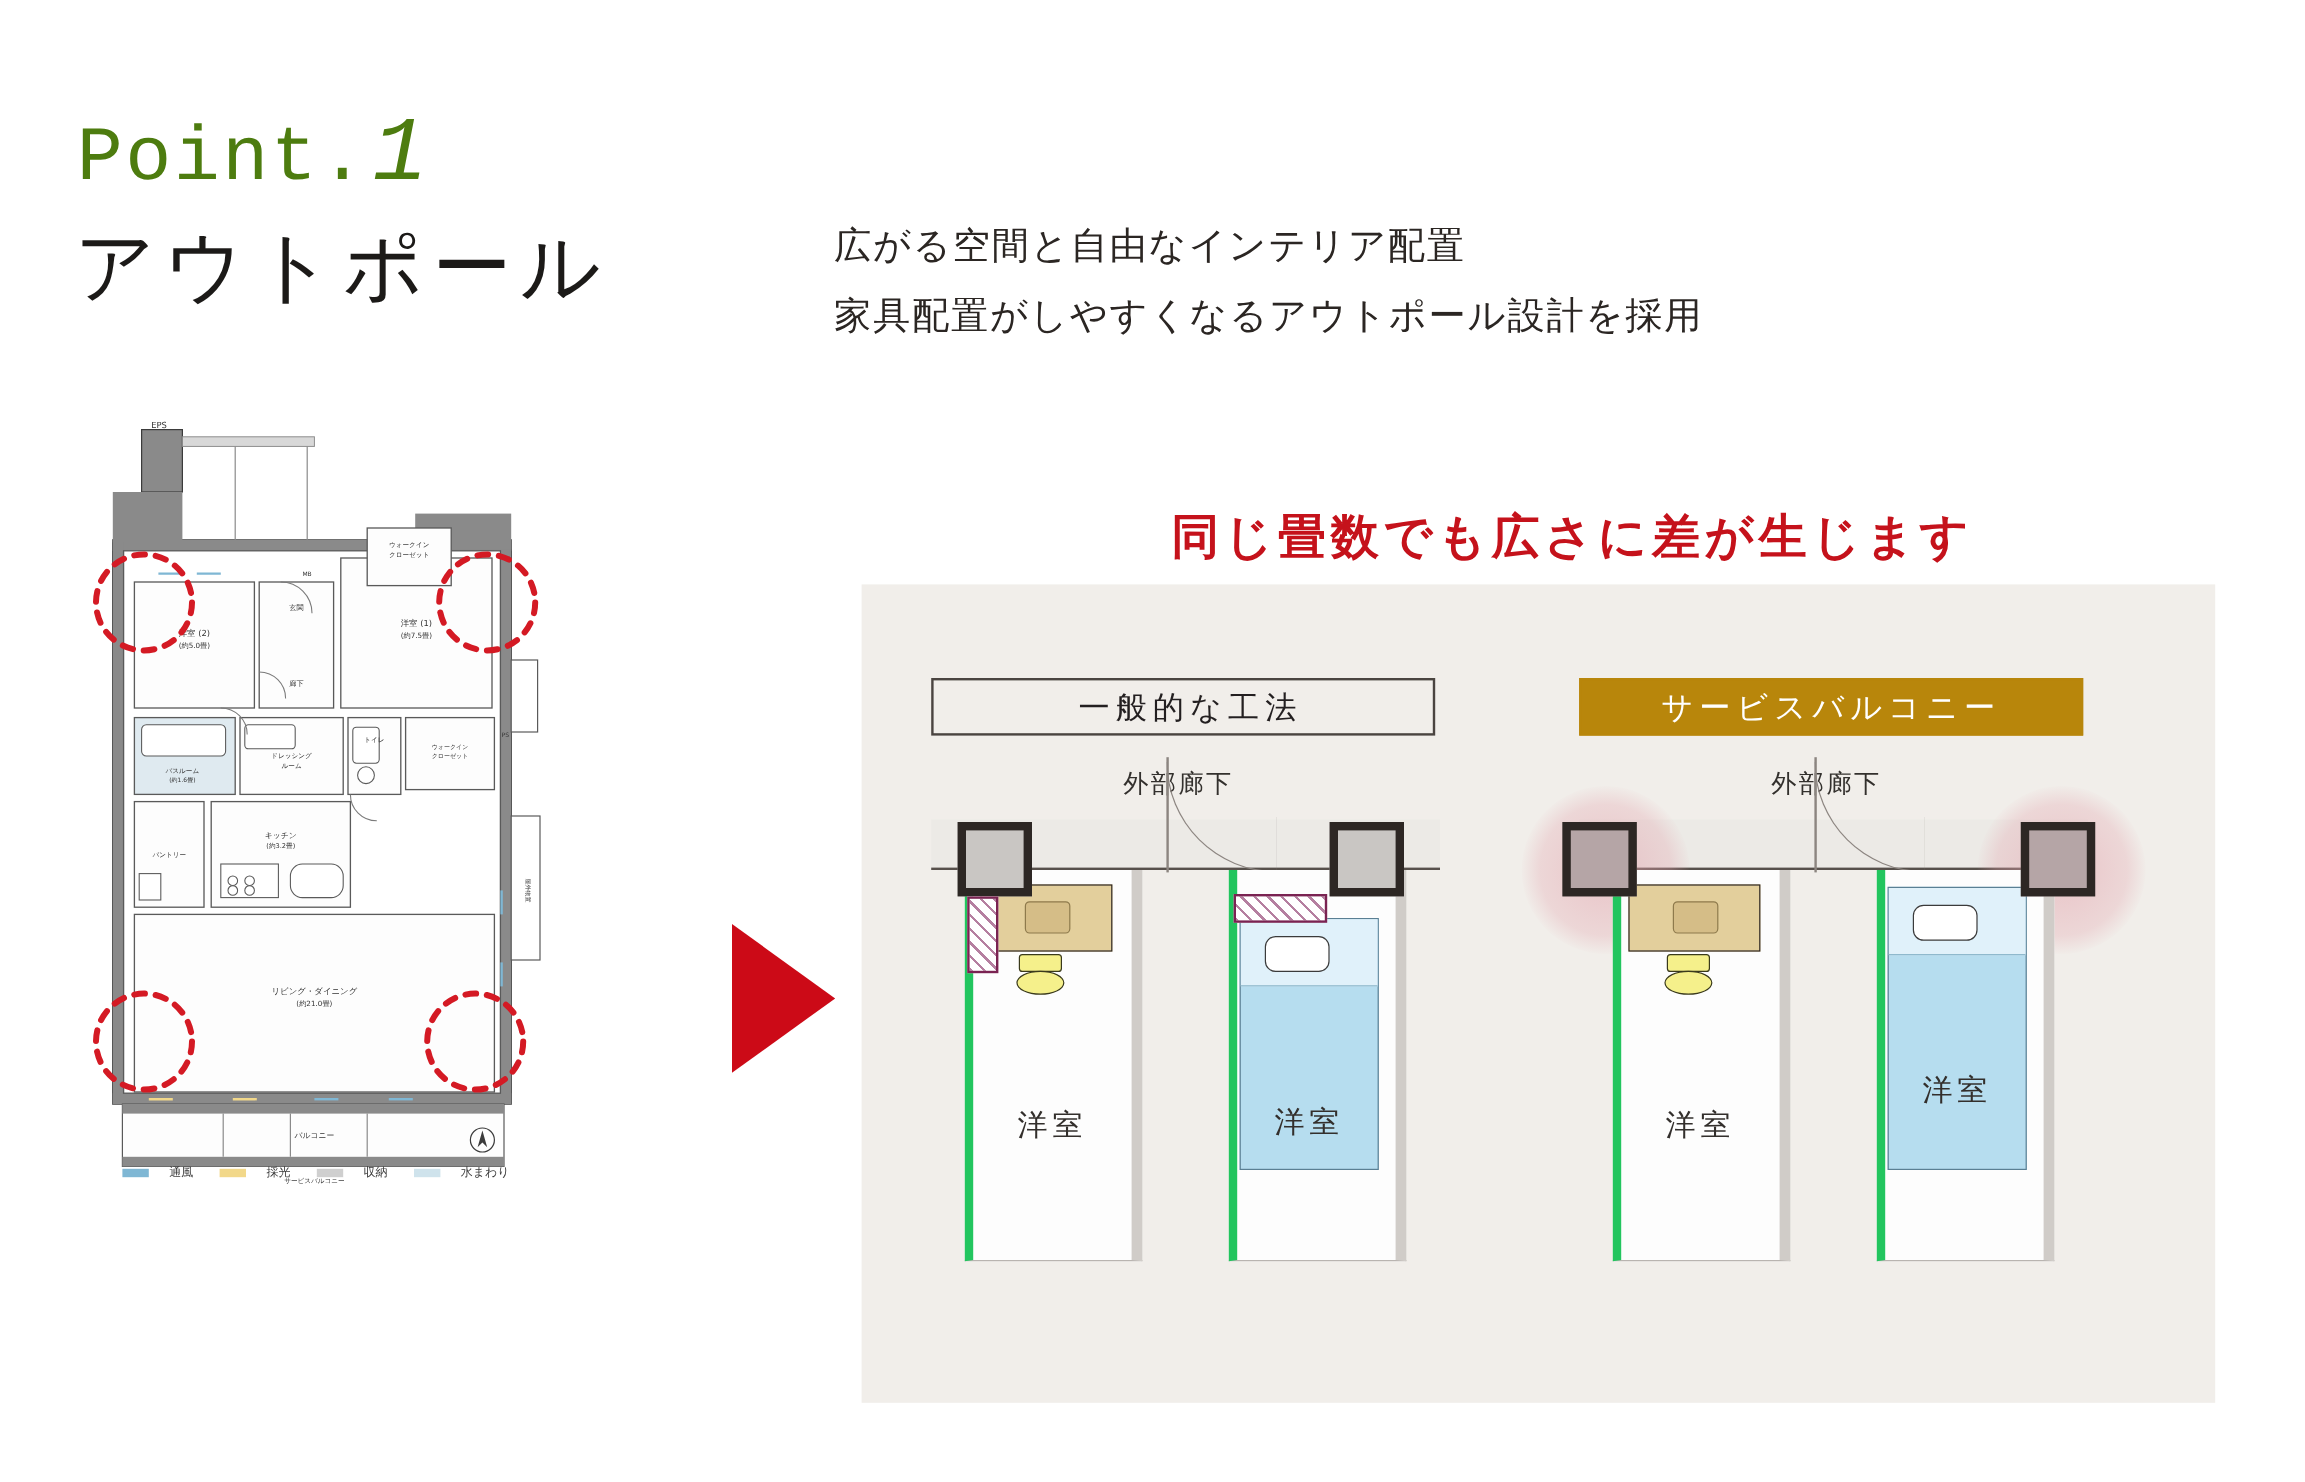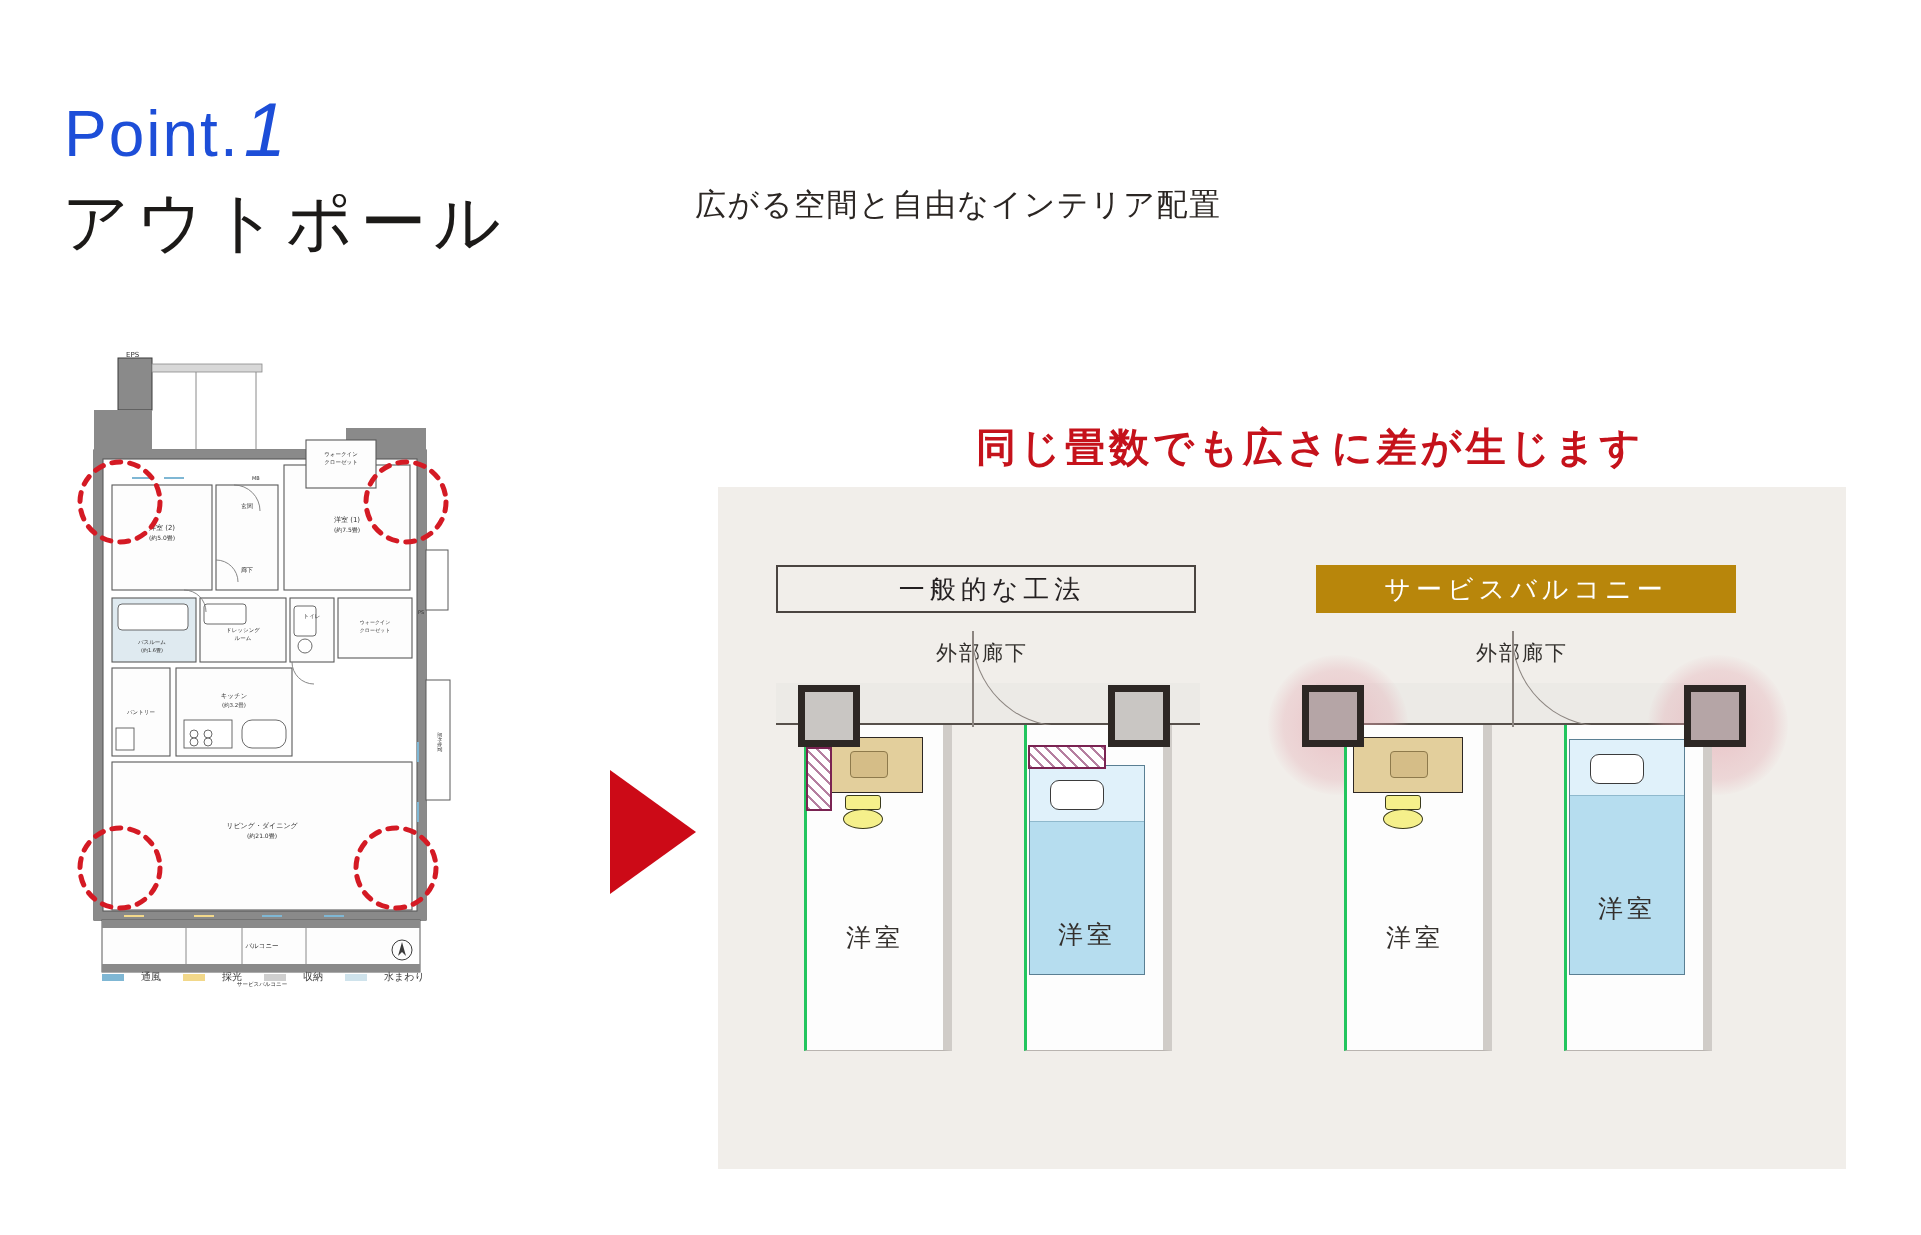"Point.1" .point-label { color: #1d4ed8 -> #4d7c0f; font-family: Liberation Sans, sans-serif -> Liberation Mono, monospace }
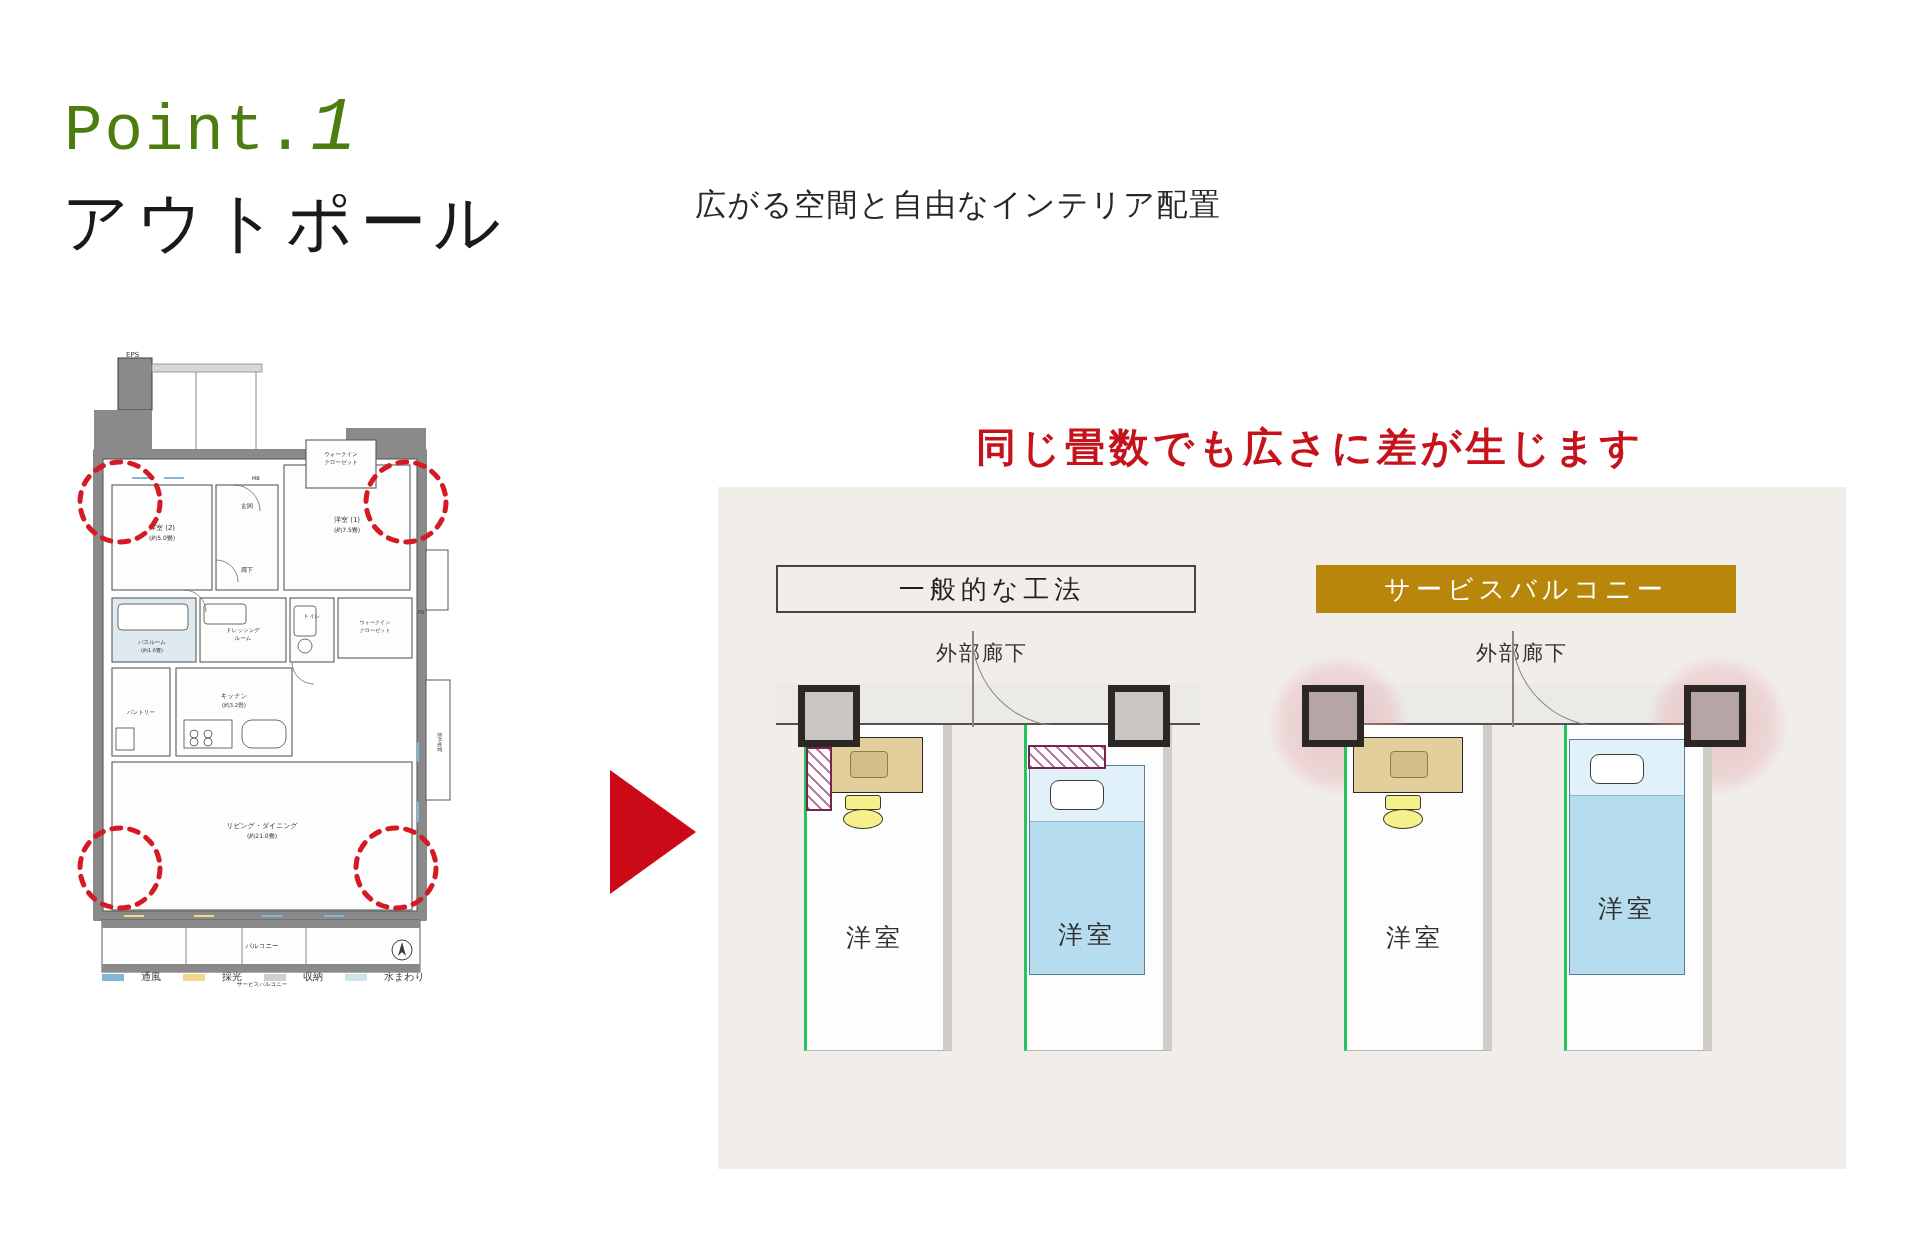"家具配置がしやすくなるアウトポール設計を採用" div { html: none -> <div>家具配置がしやすくなるアウトポール設計を採用</div> }
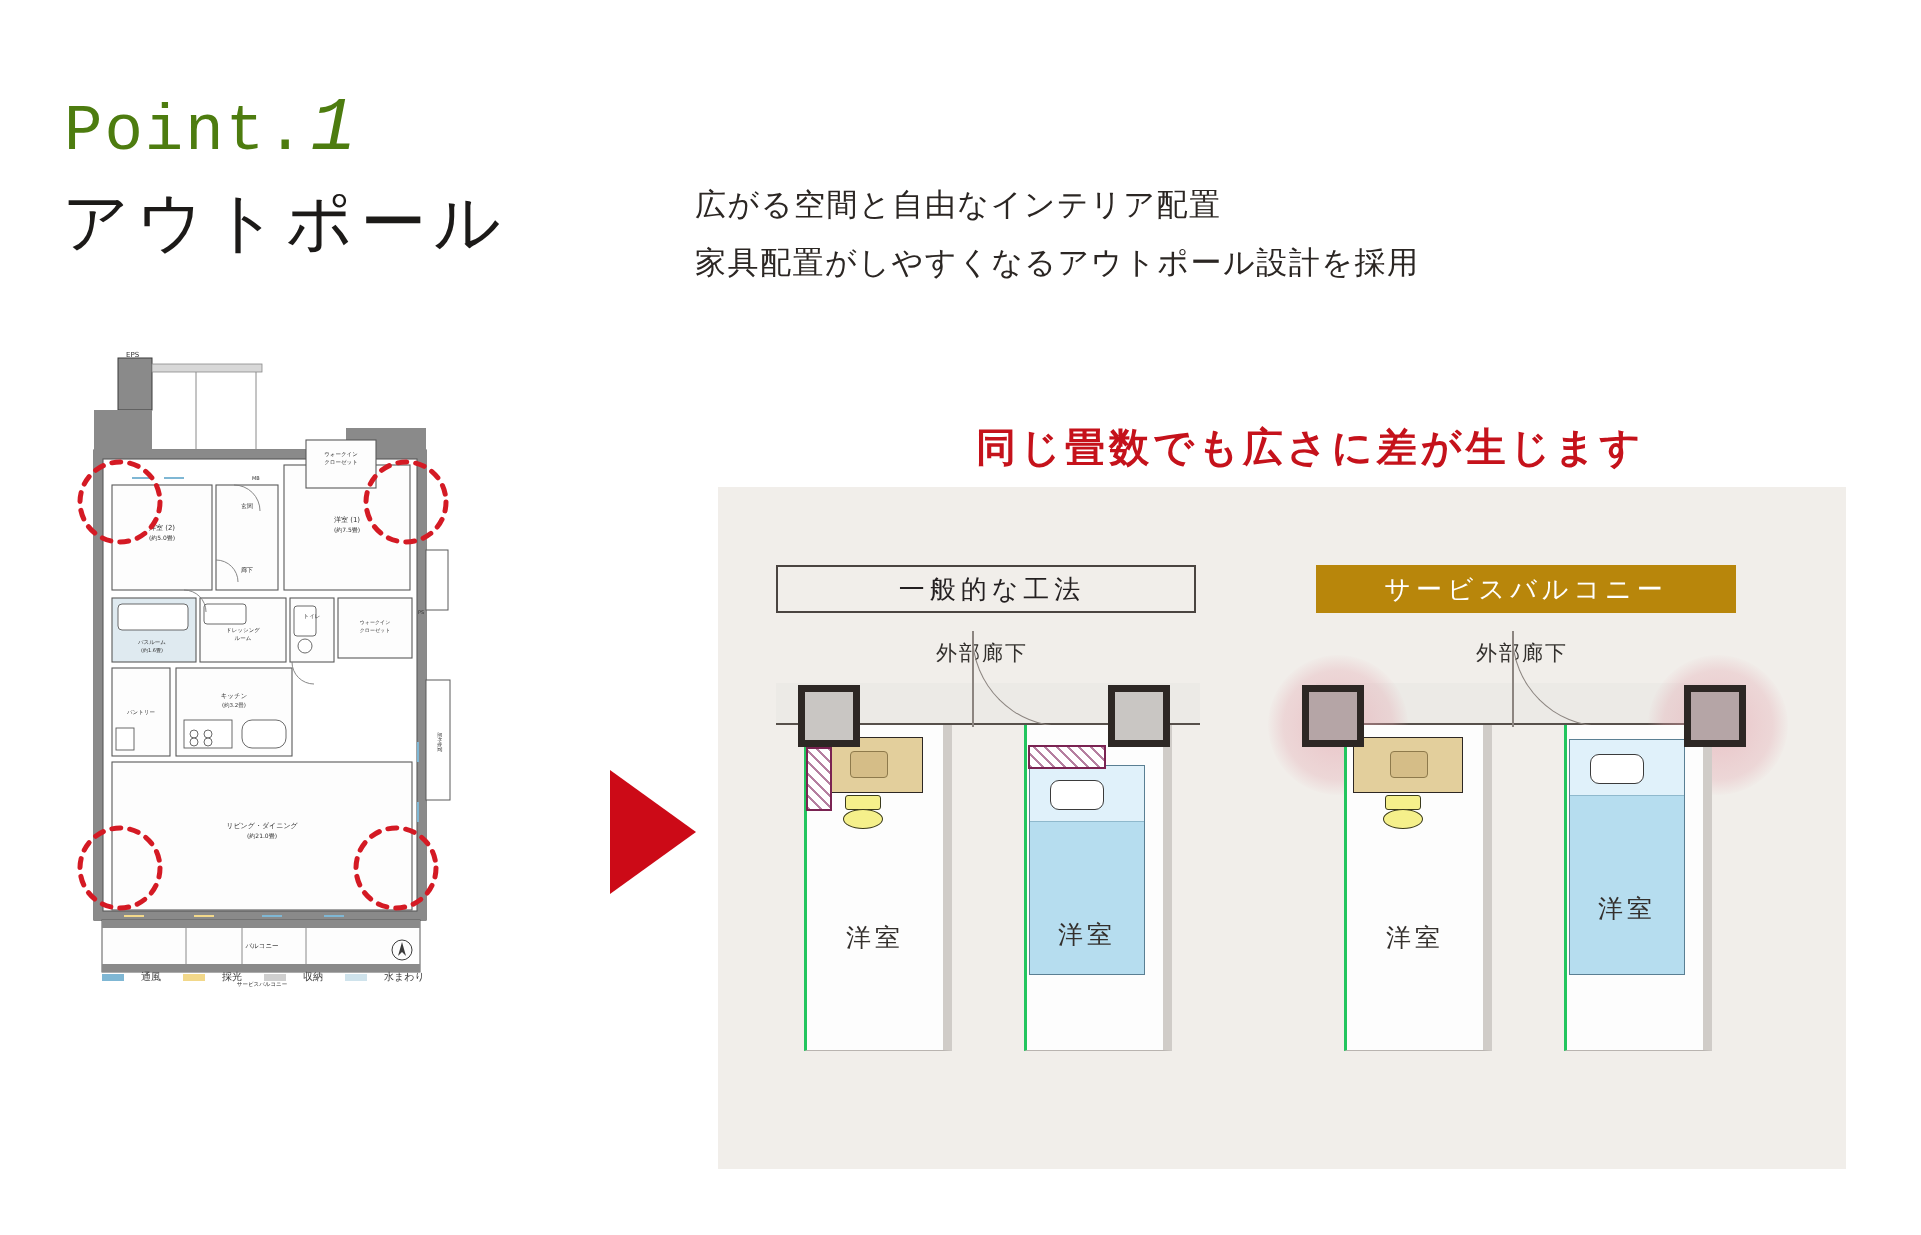"洋室" .room { border-left: 3px solid #22c55e -> 7px solid #22c55e }
